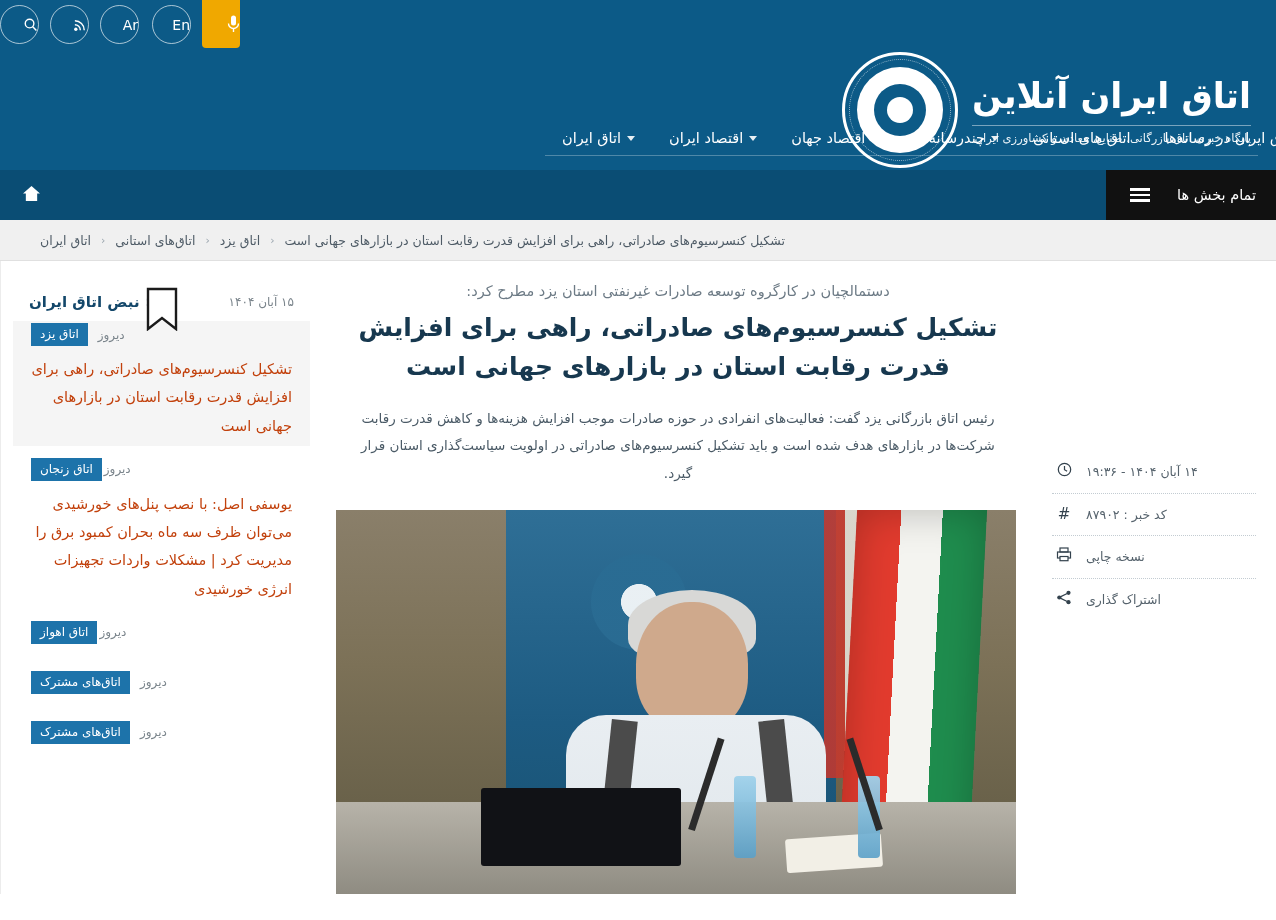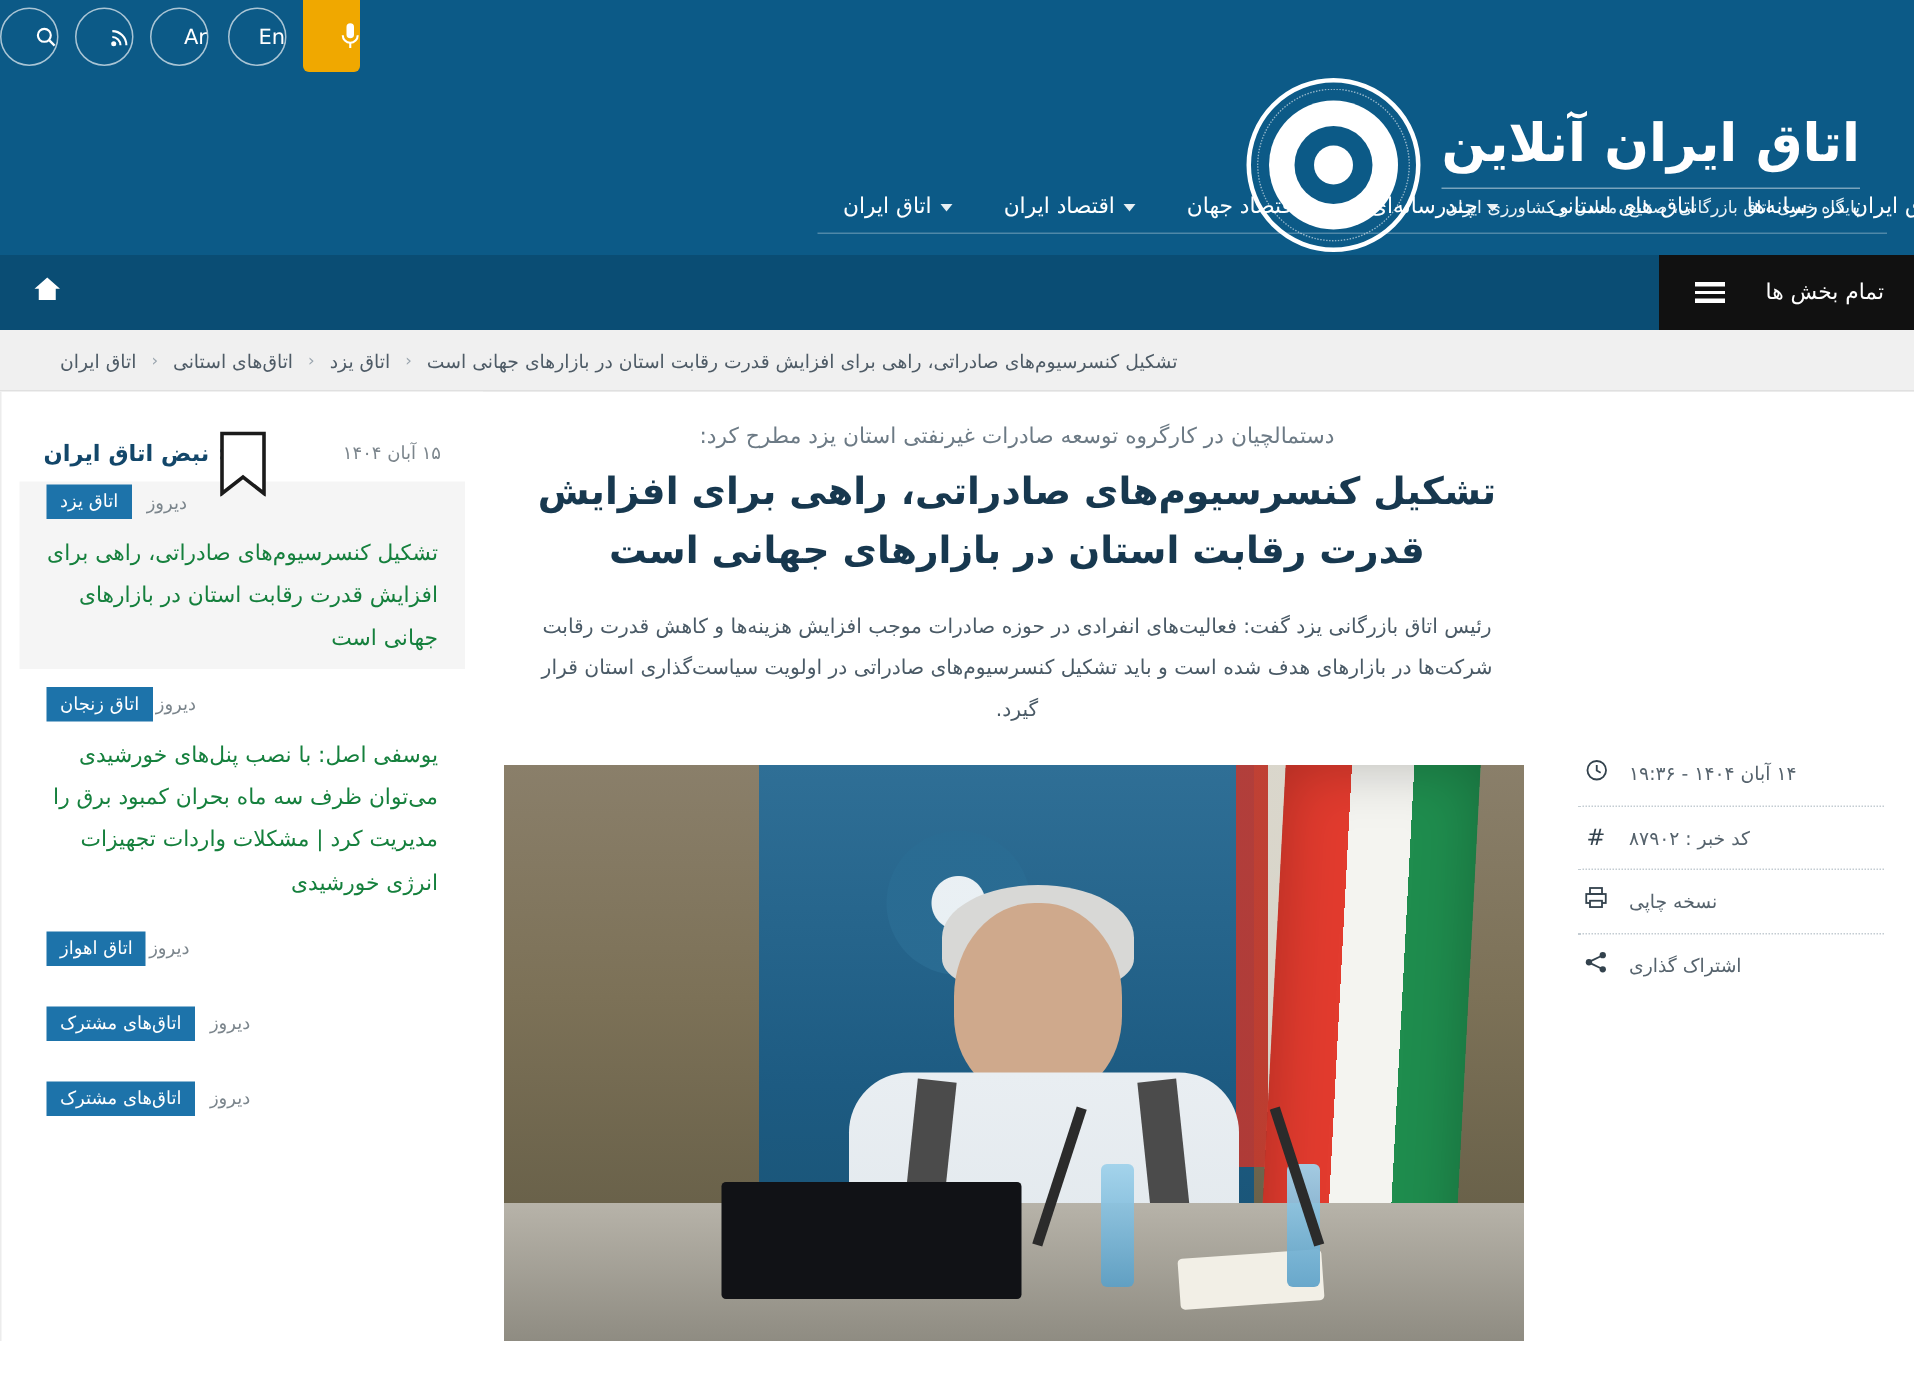"اتاق ایران آنلاین" .logo-area { right: 36px -> 25px }
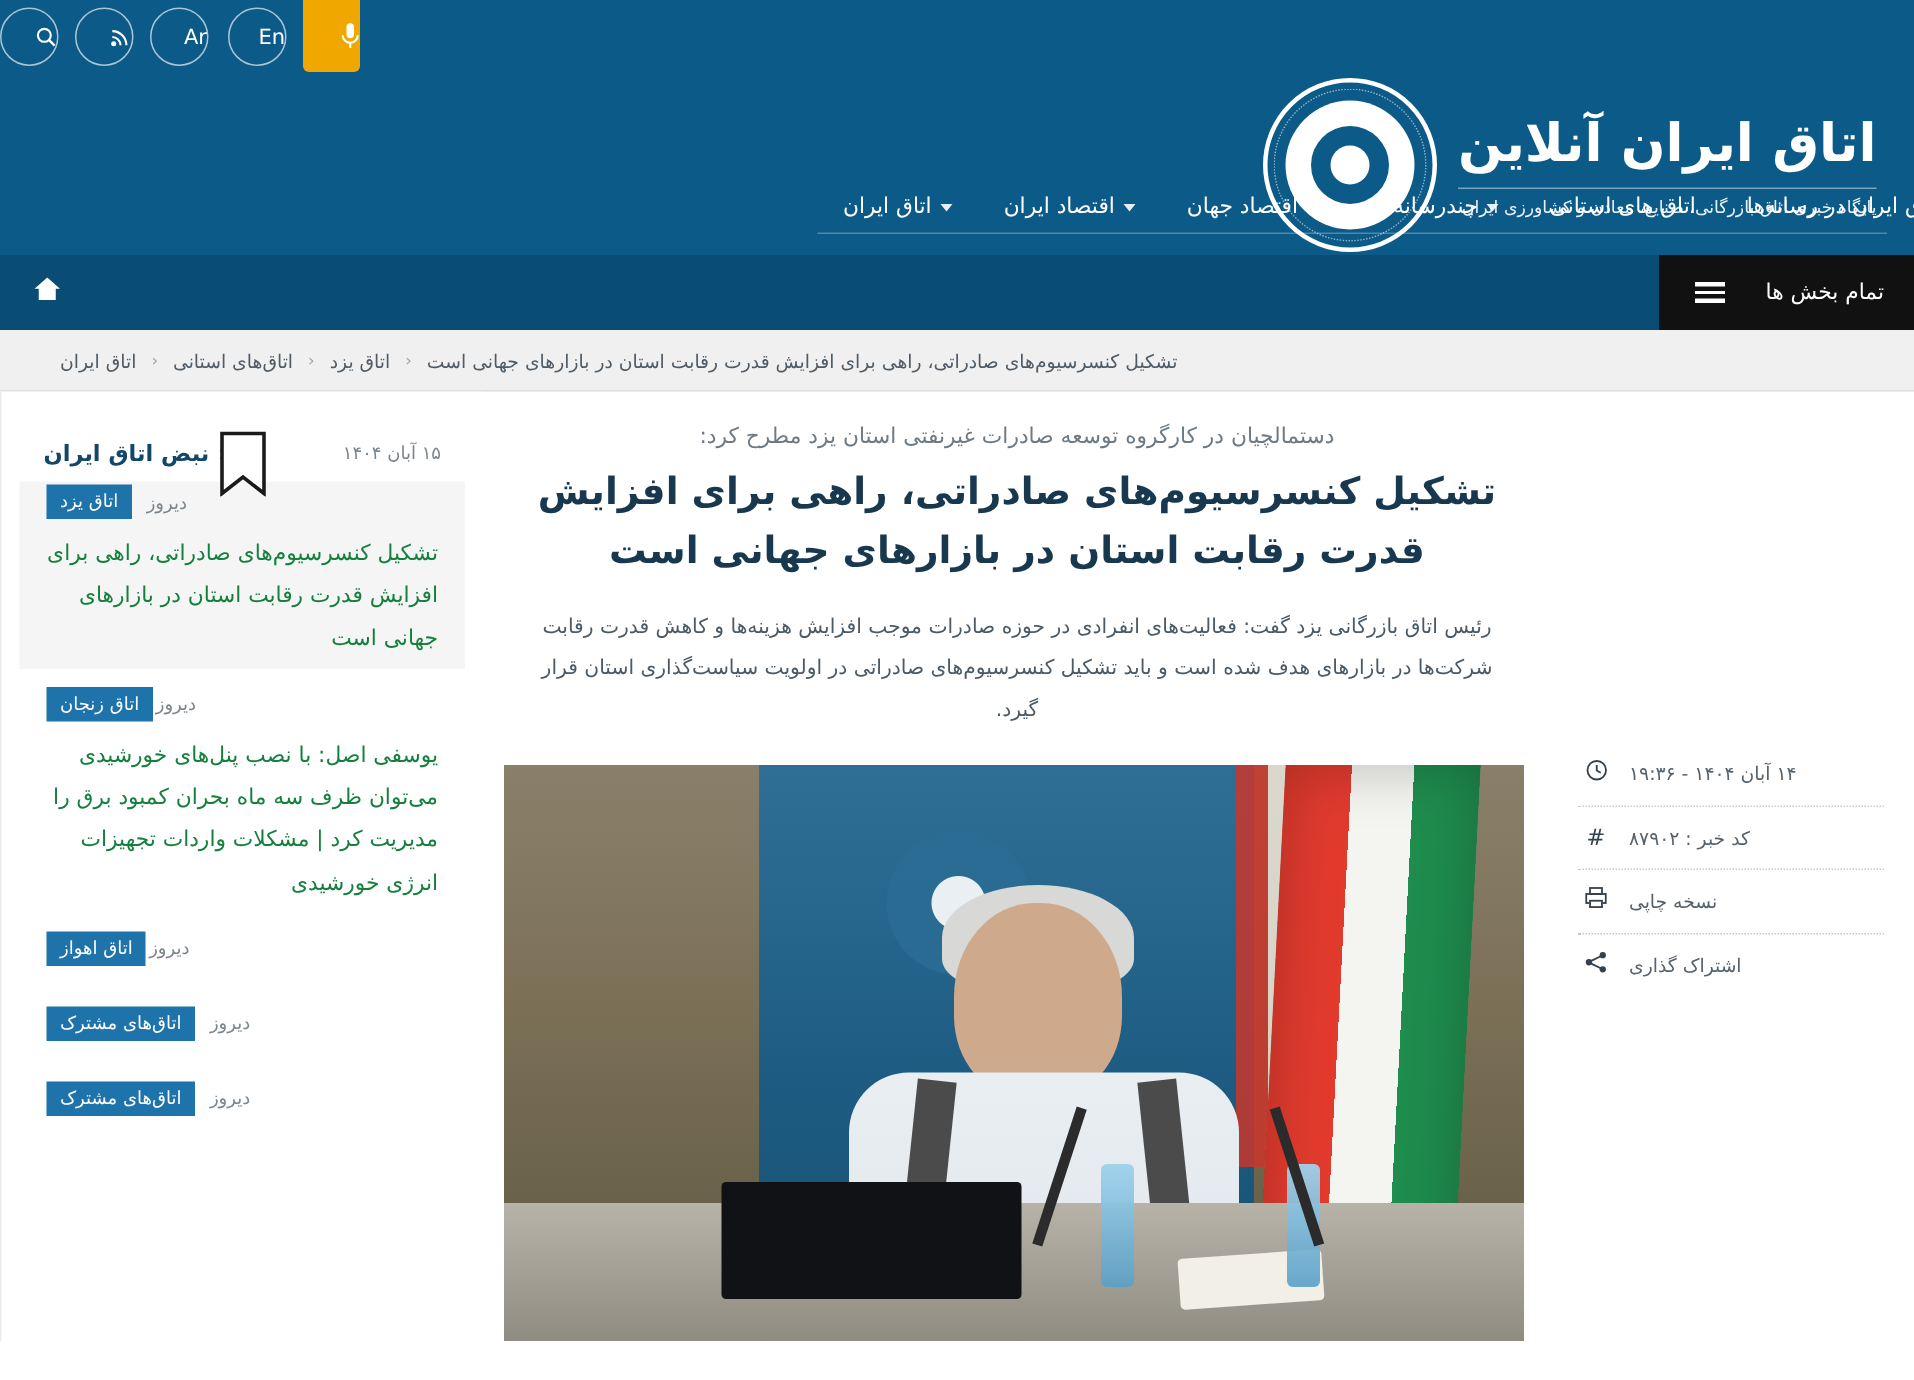"تشکیل کنسرسیومهای صادراتی، راهی برای" .news-title { color: #15803d -> #c2410c }
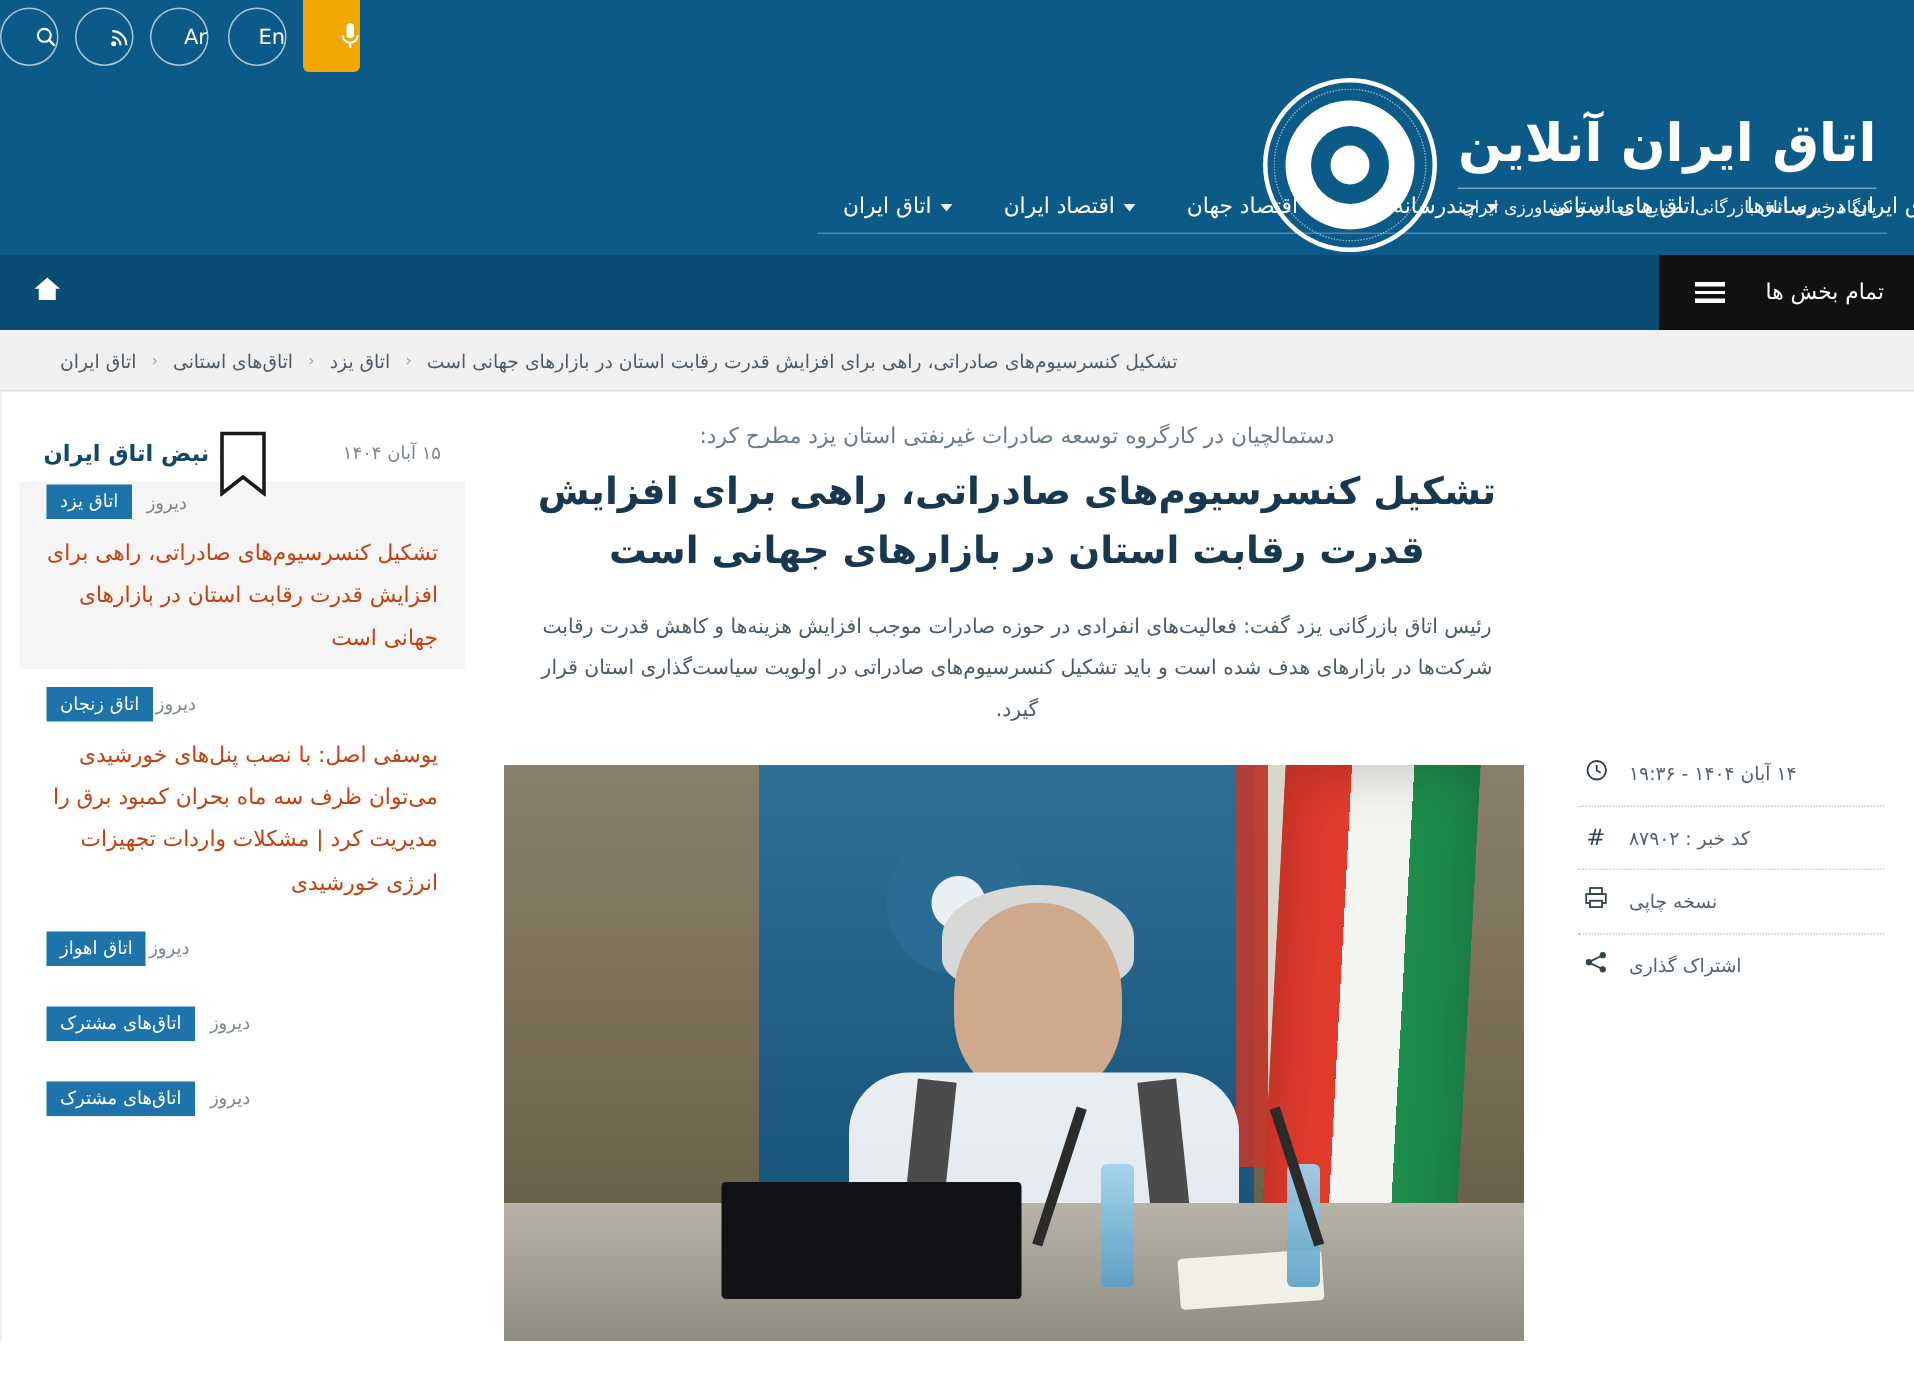"۱۴ آبان ۱۴۰۴ - ۱۹:۳۶" .meta { margin-top: 44px -> none }
